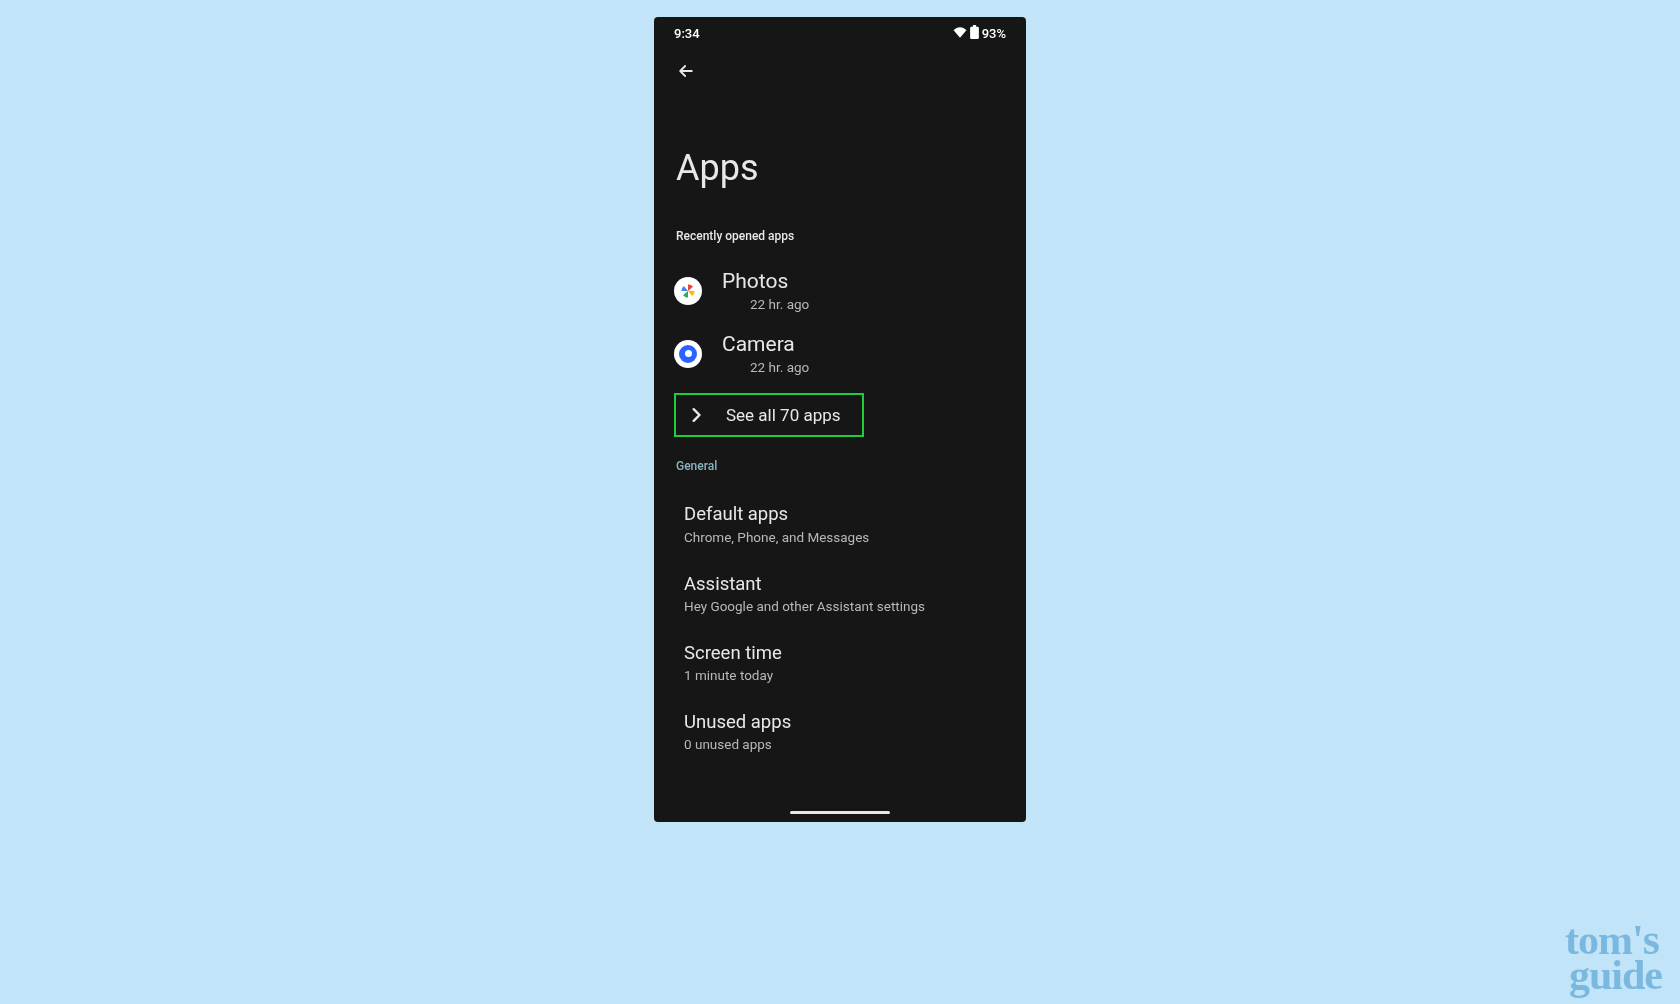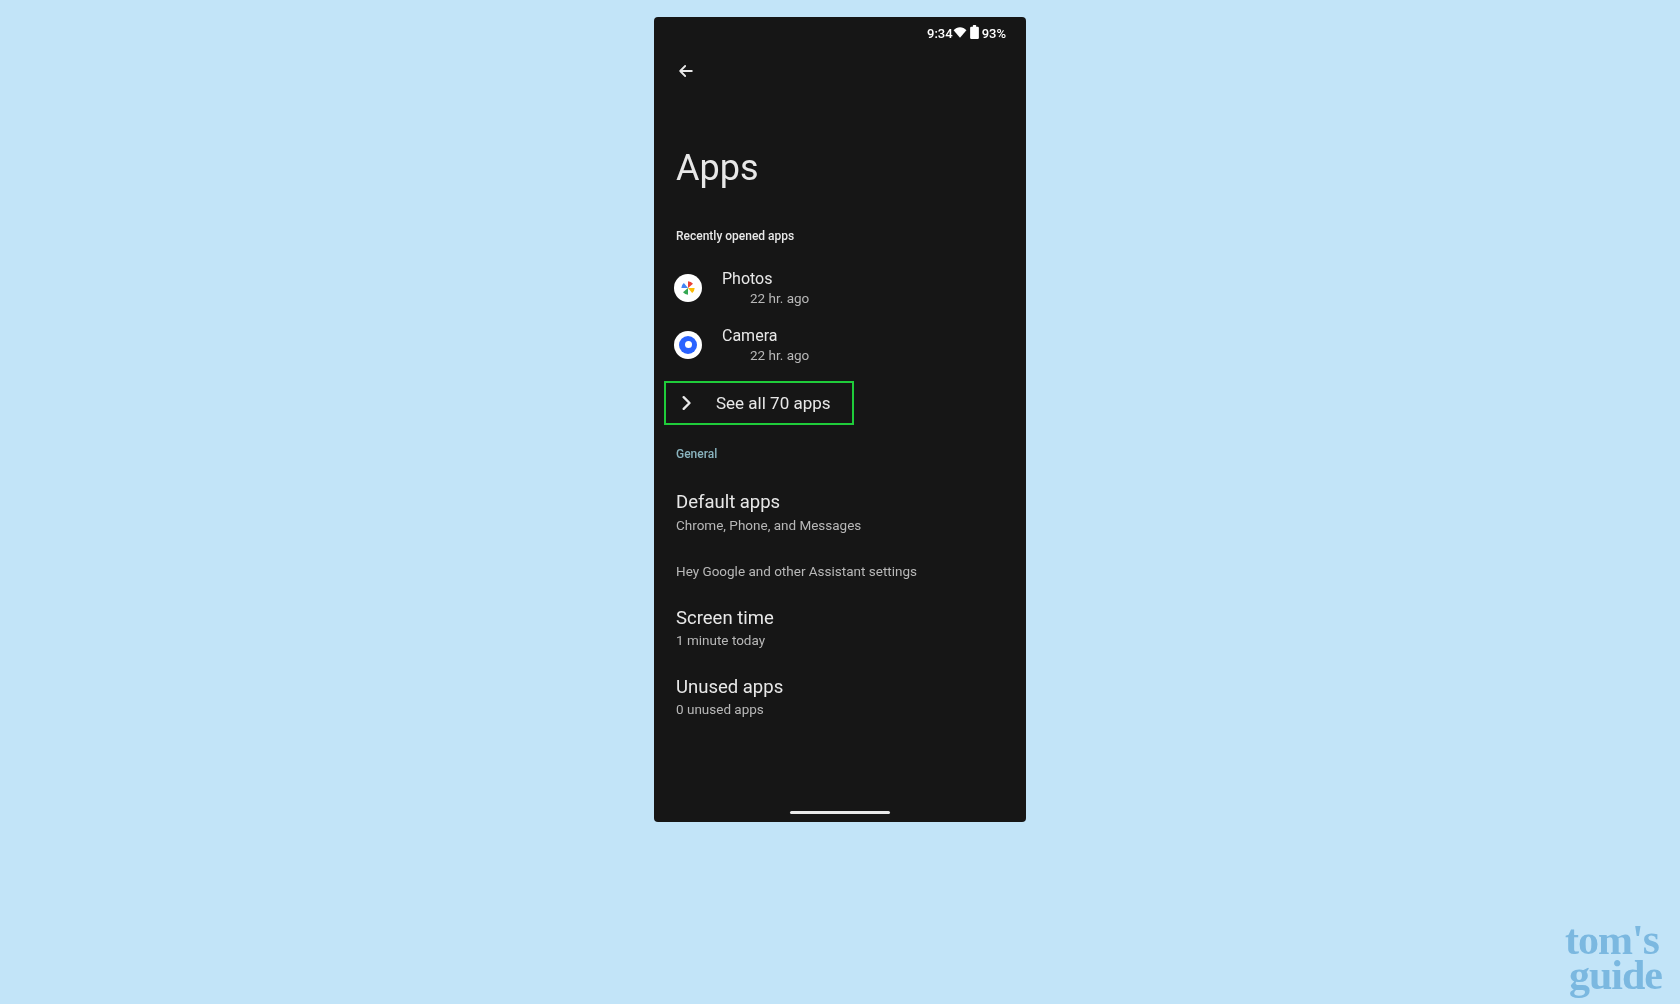"9:34" .status-bar { justify-content: flex-end -> space-between }
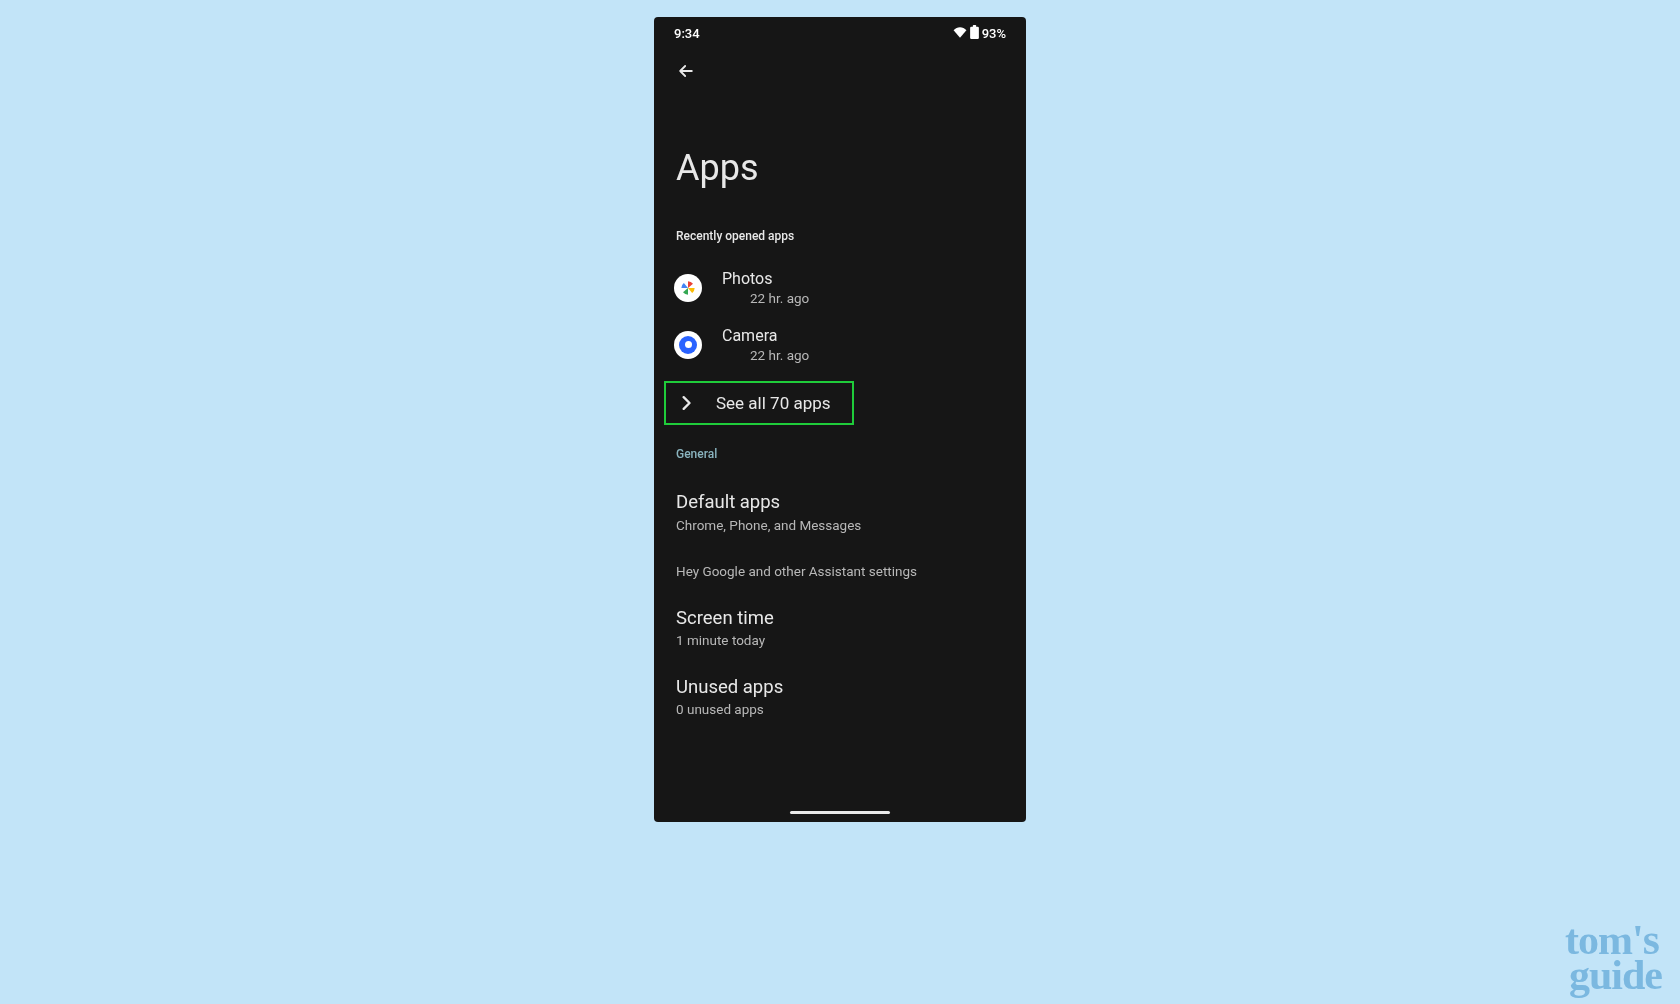"Photos" .app-name { font-size: 16px -> 21px }
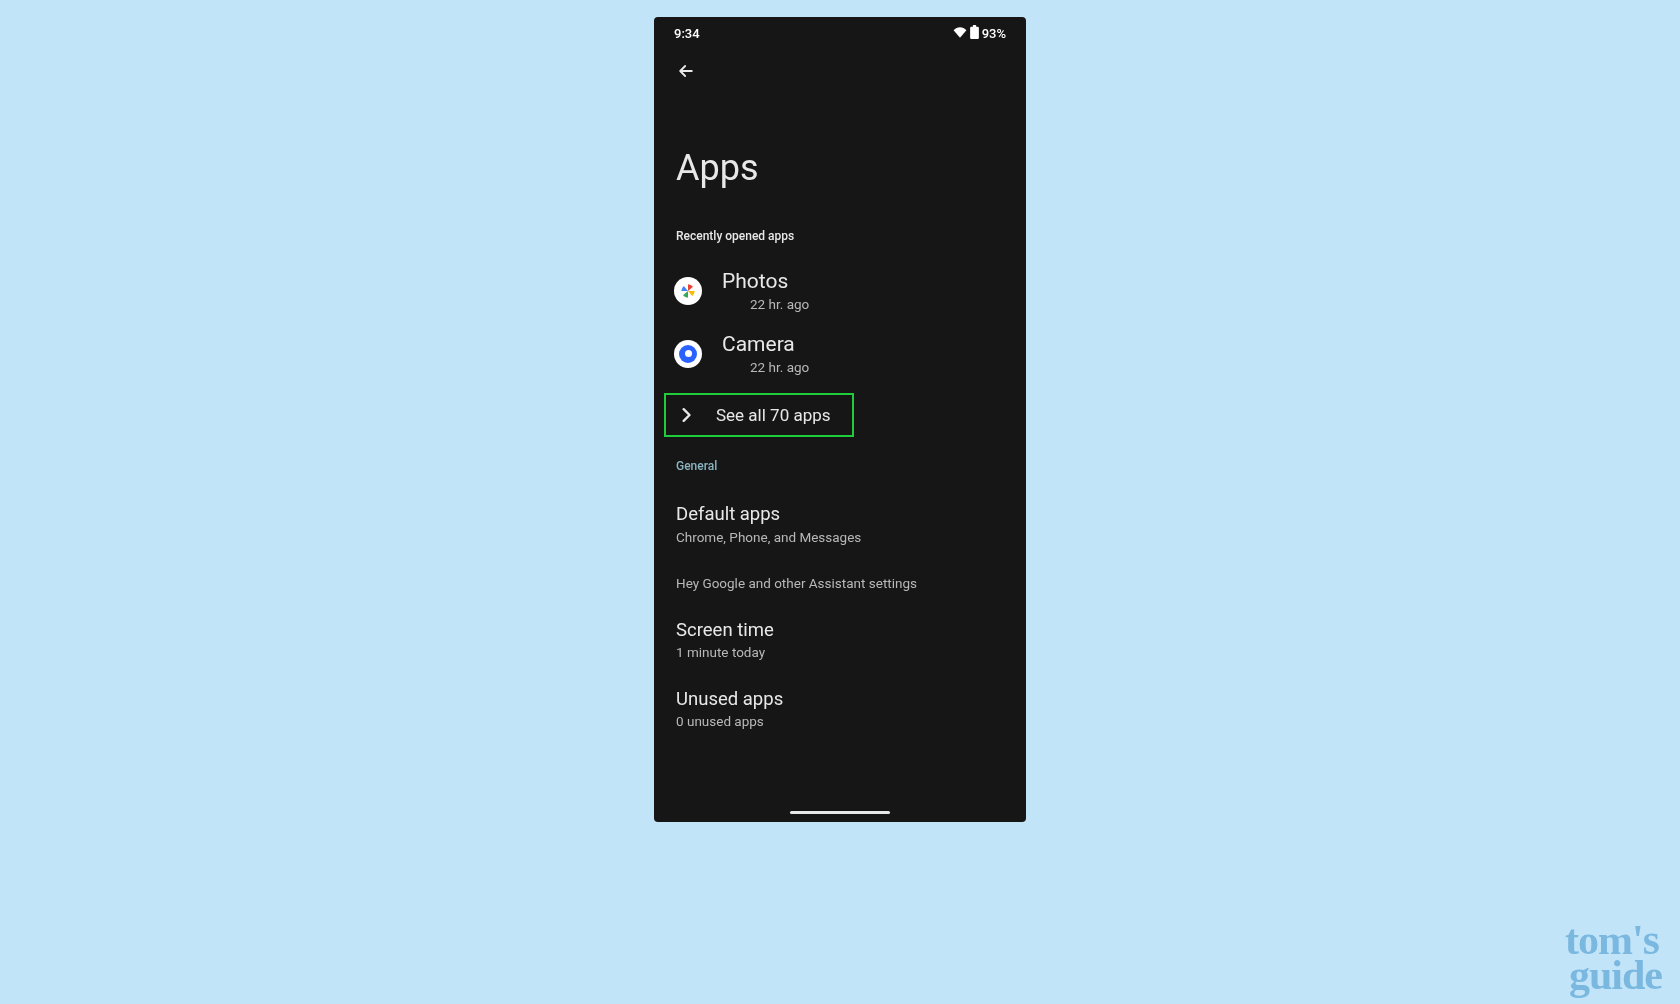"See all 70 apps" .see-all-row { margin: 8px 0 0 10px -> 8px 0 0 20px }
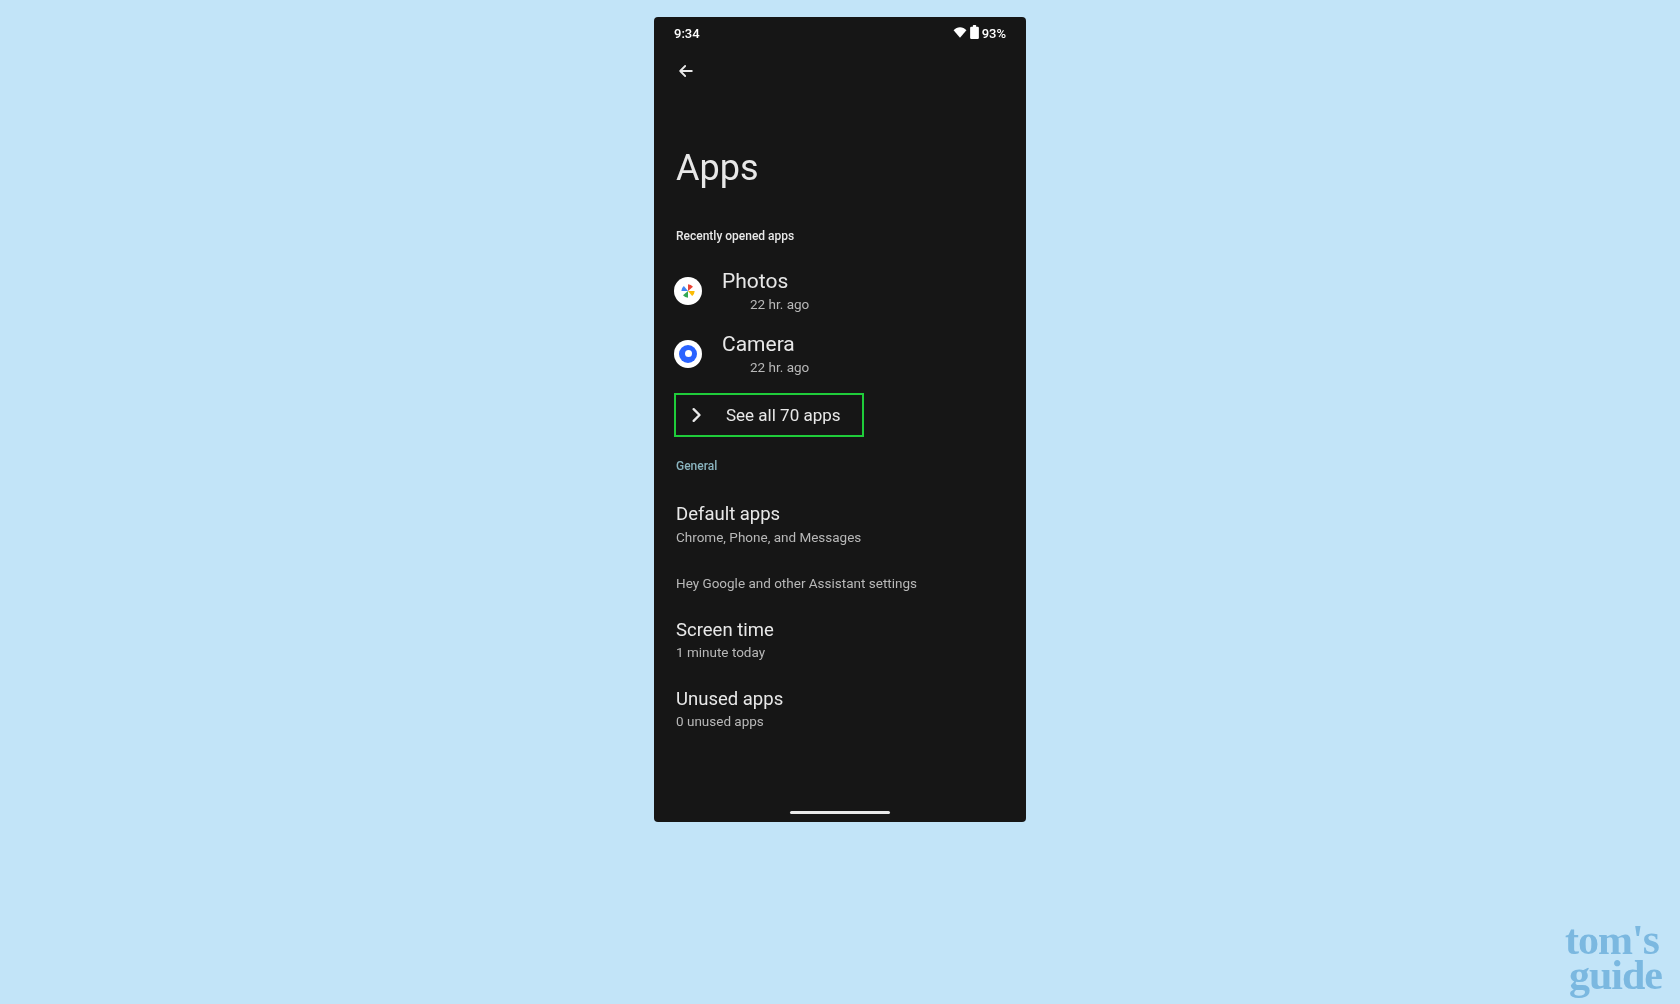"Default apps" .general-row { padding: 14px 22px -> 14px 30px }
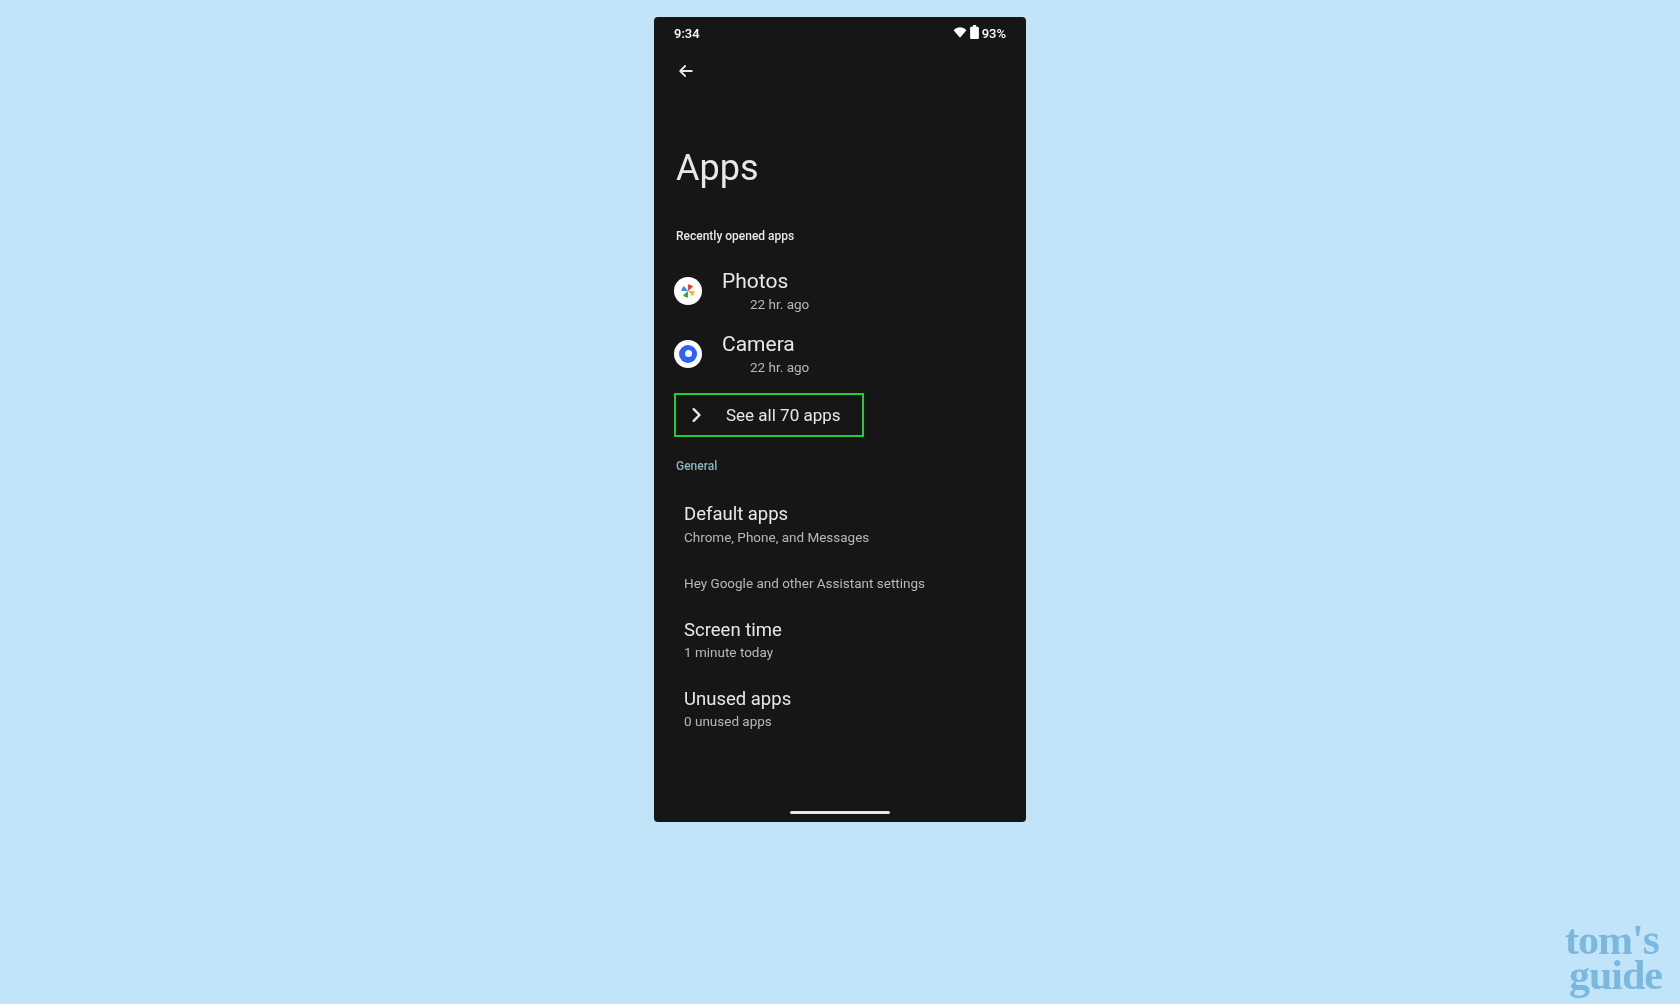"Assistant" div.general-title { html: none -> <div>Assistant</div> }
